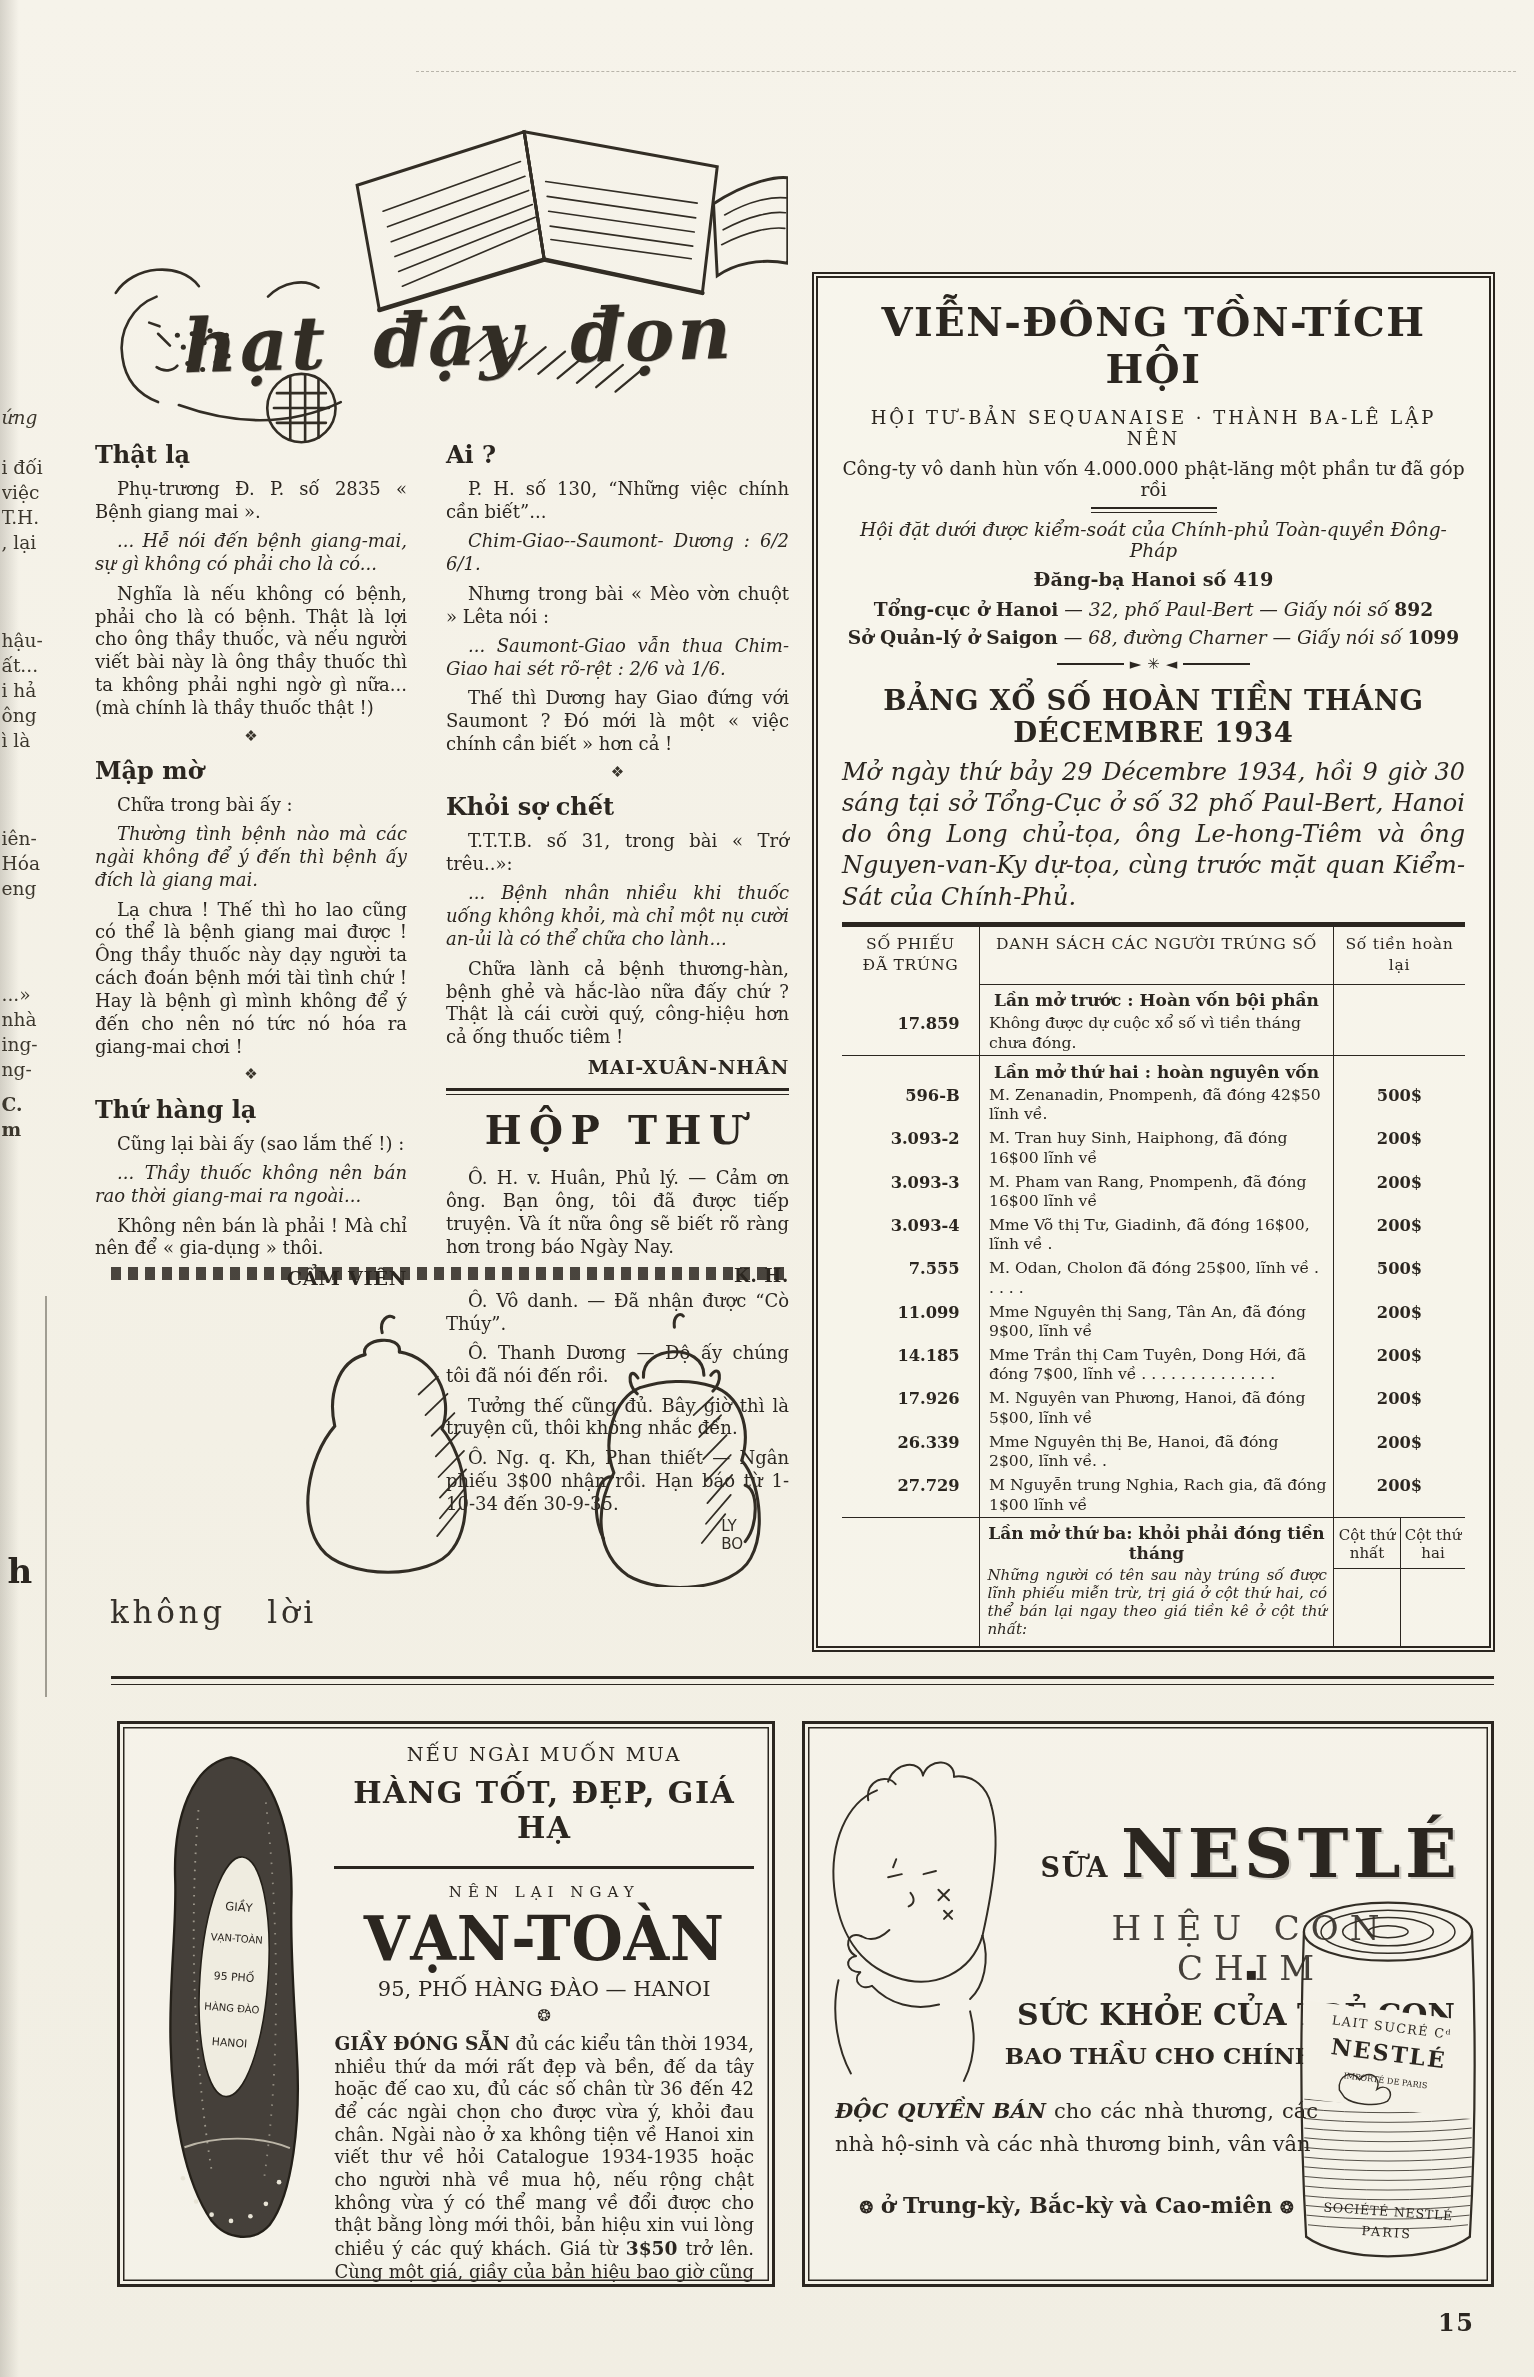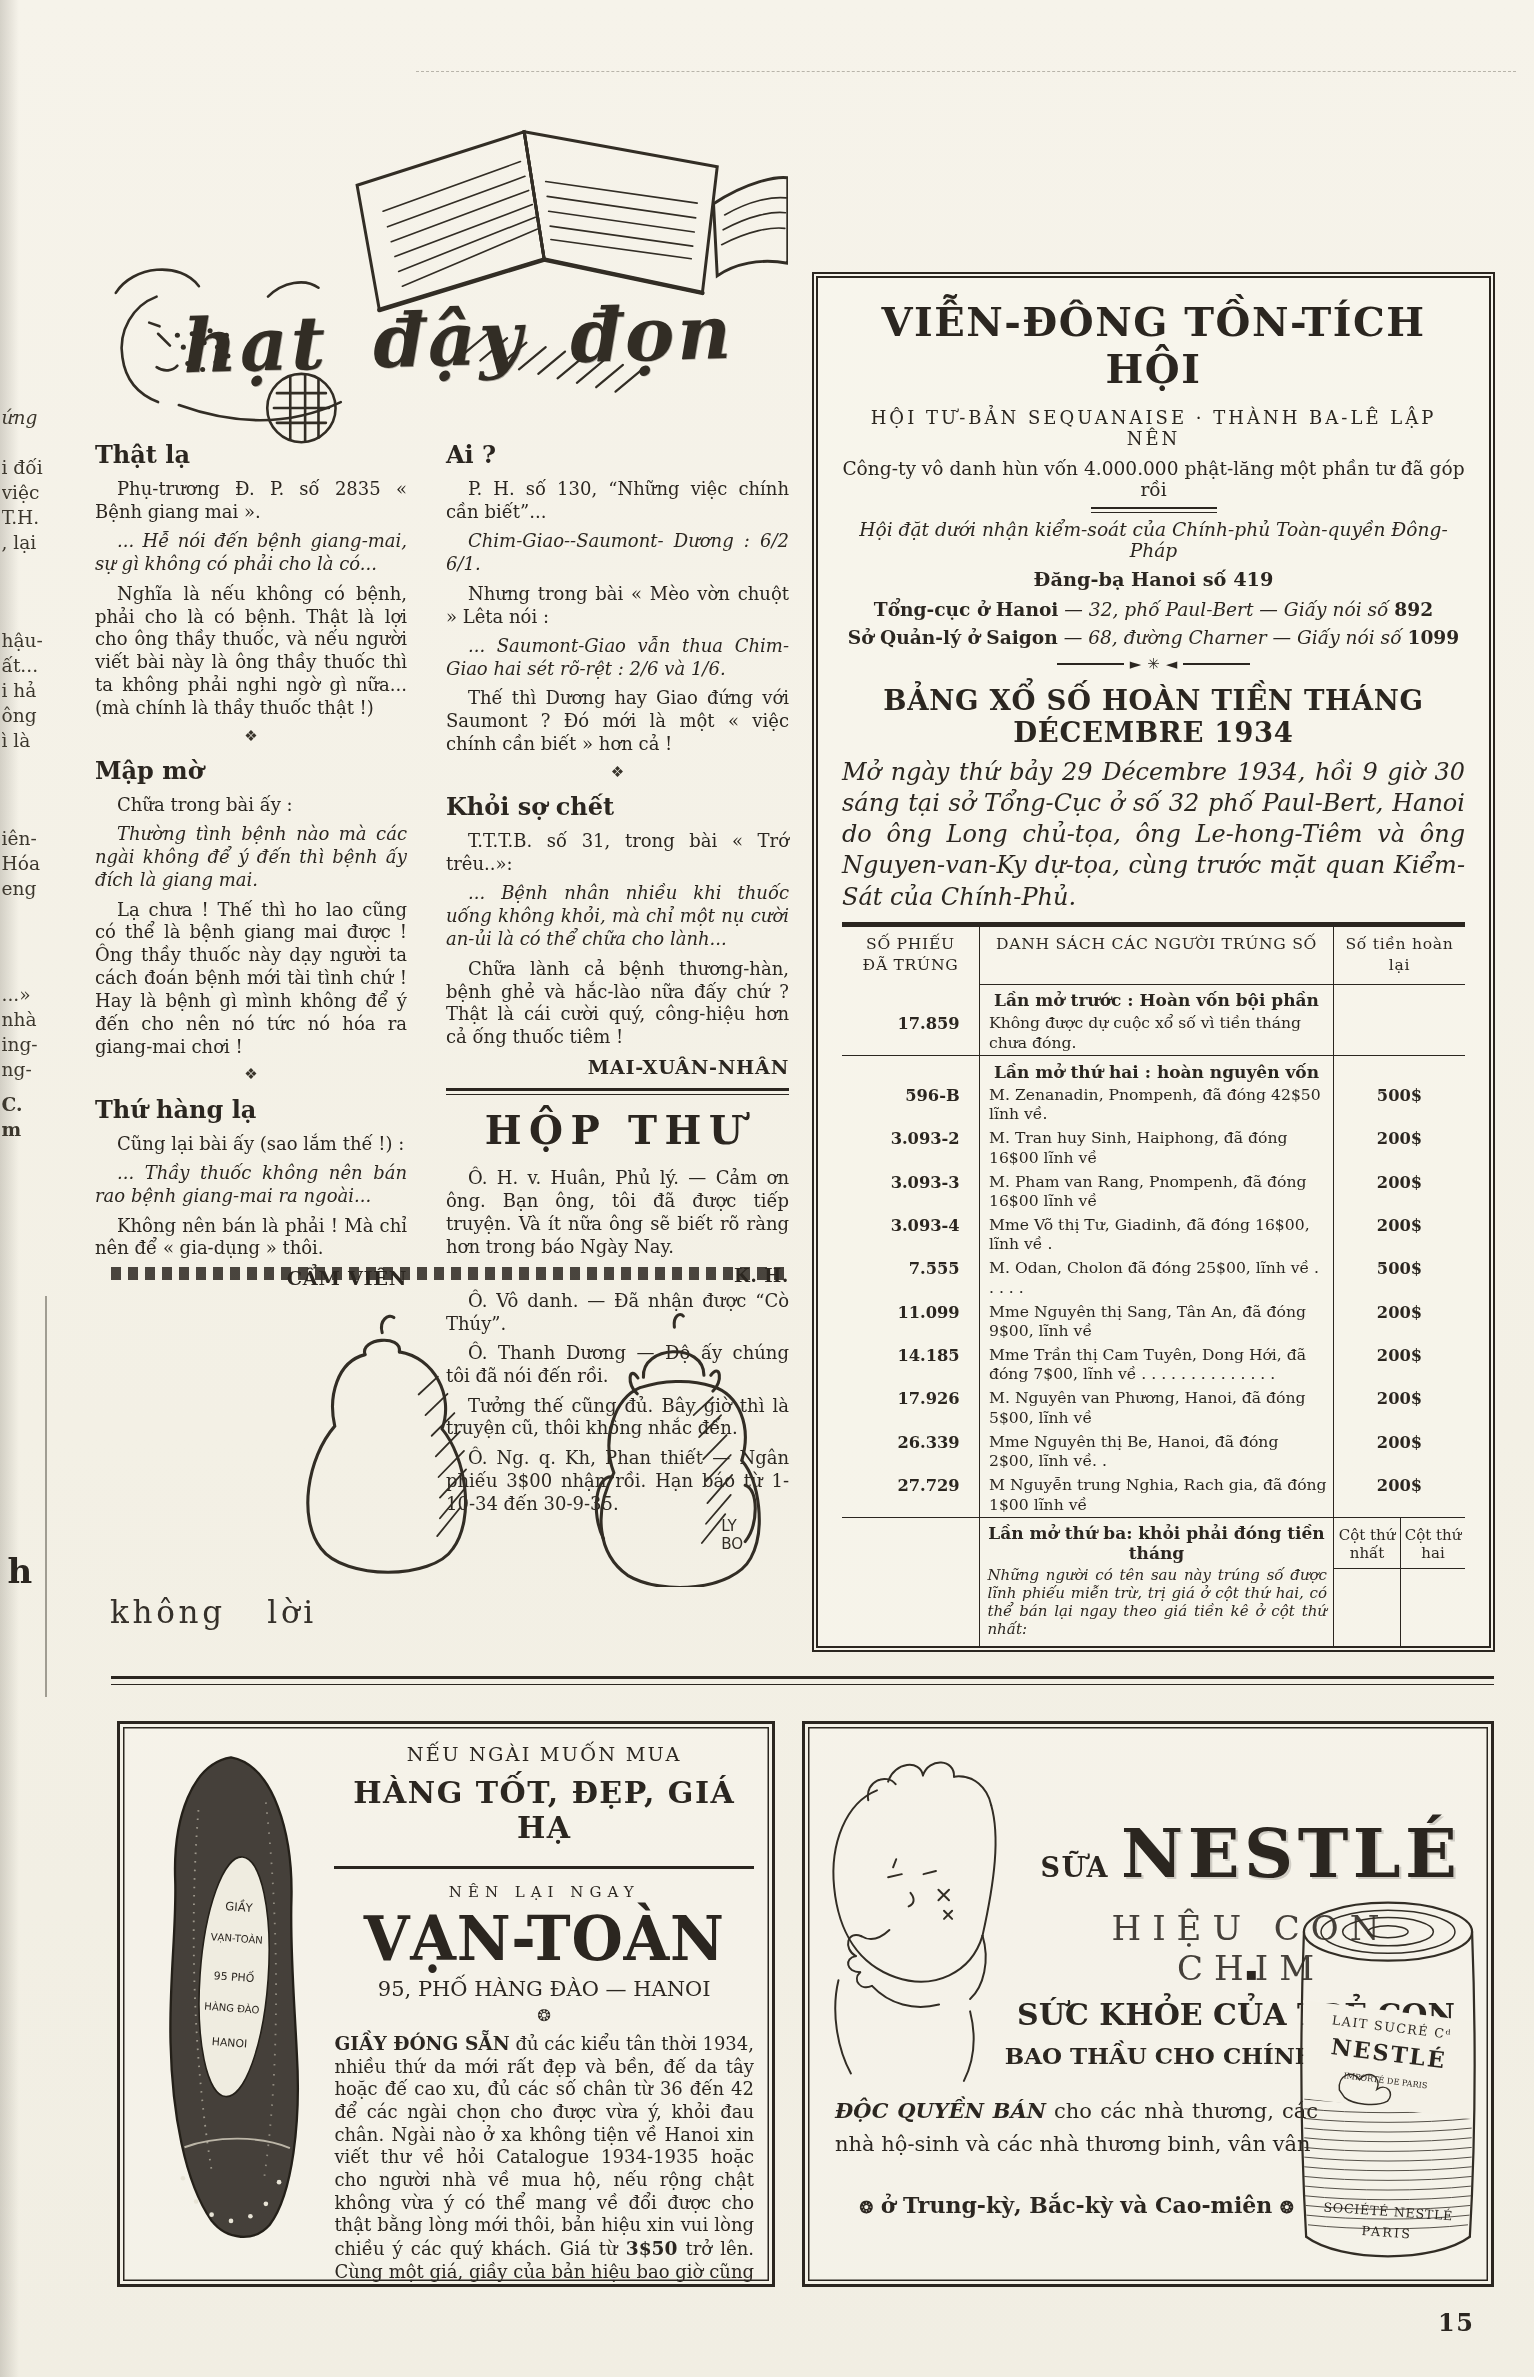"Hội đặt dưới nhận kiểm-soát" div.lt-ctrl { text: nhận -> được }
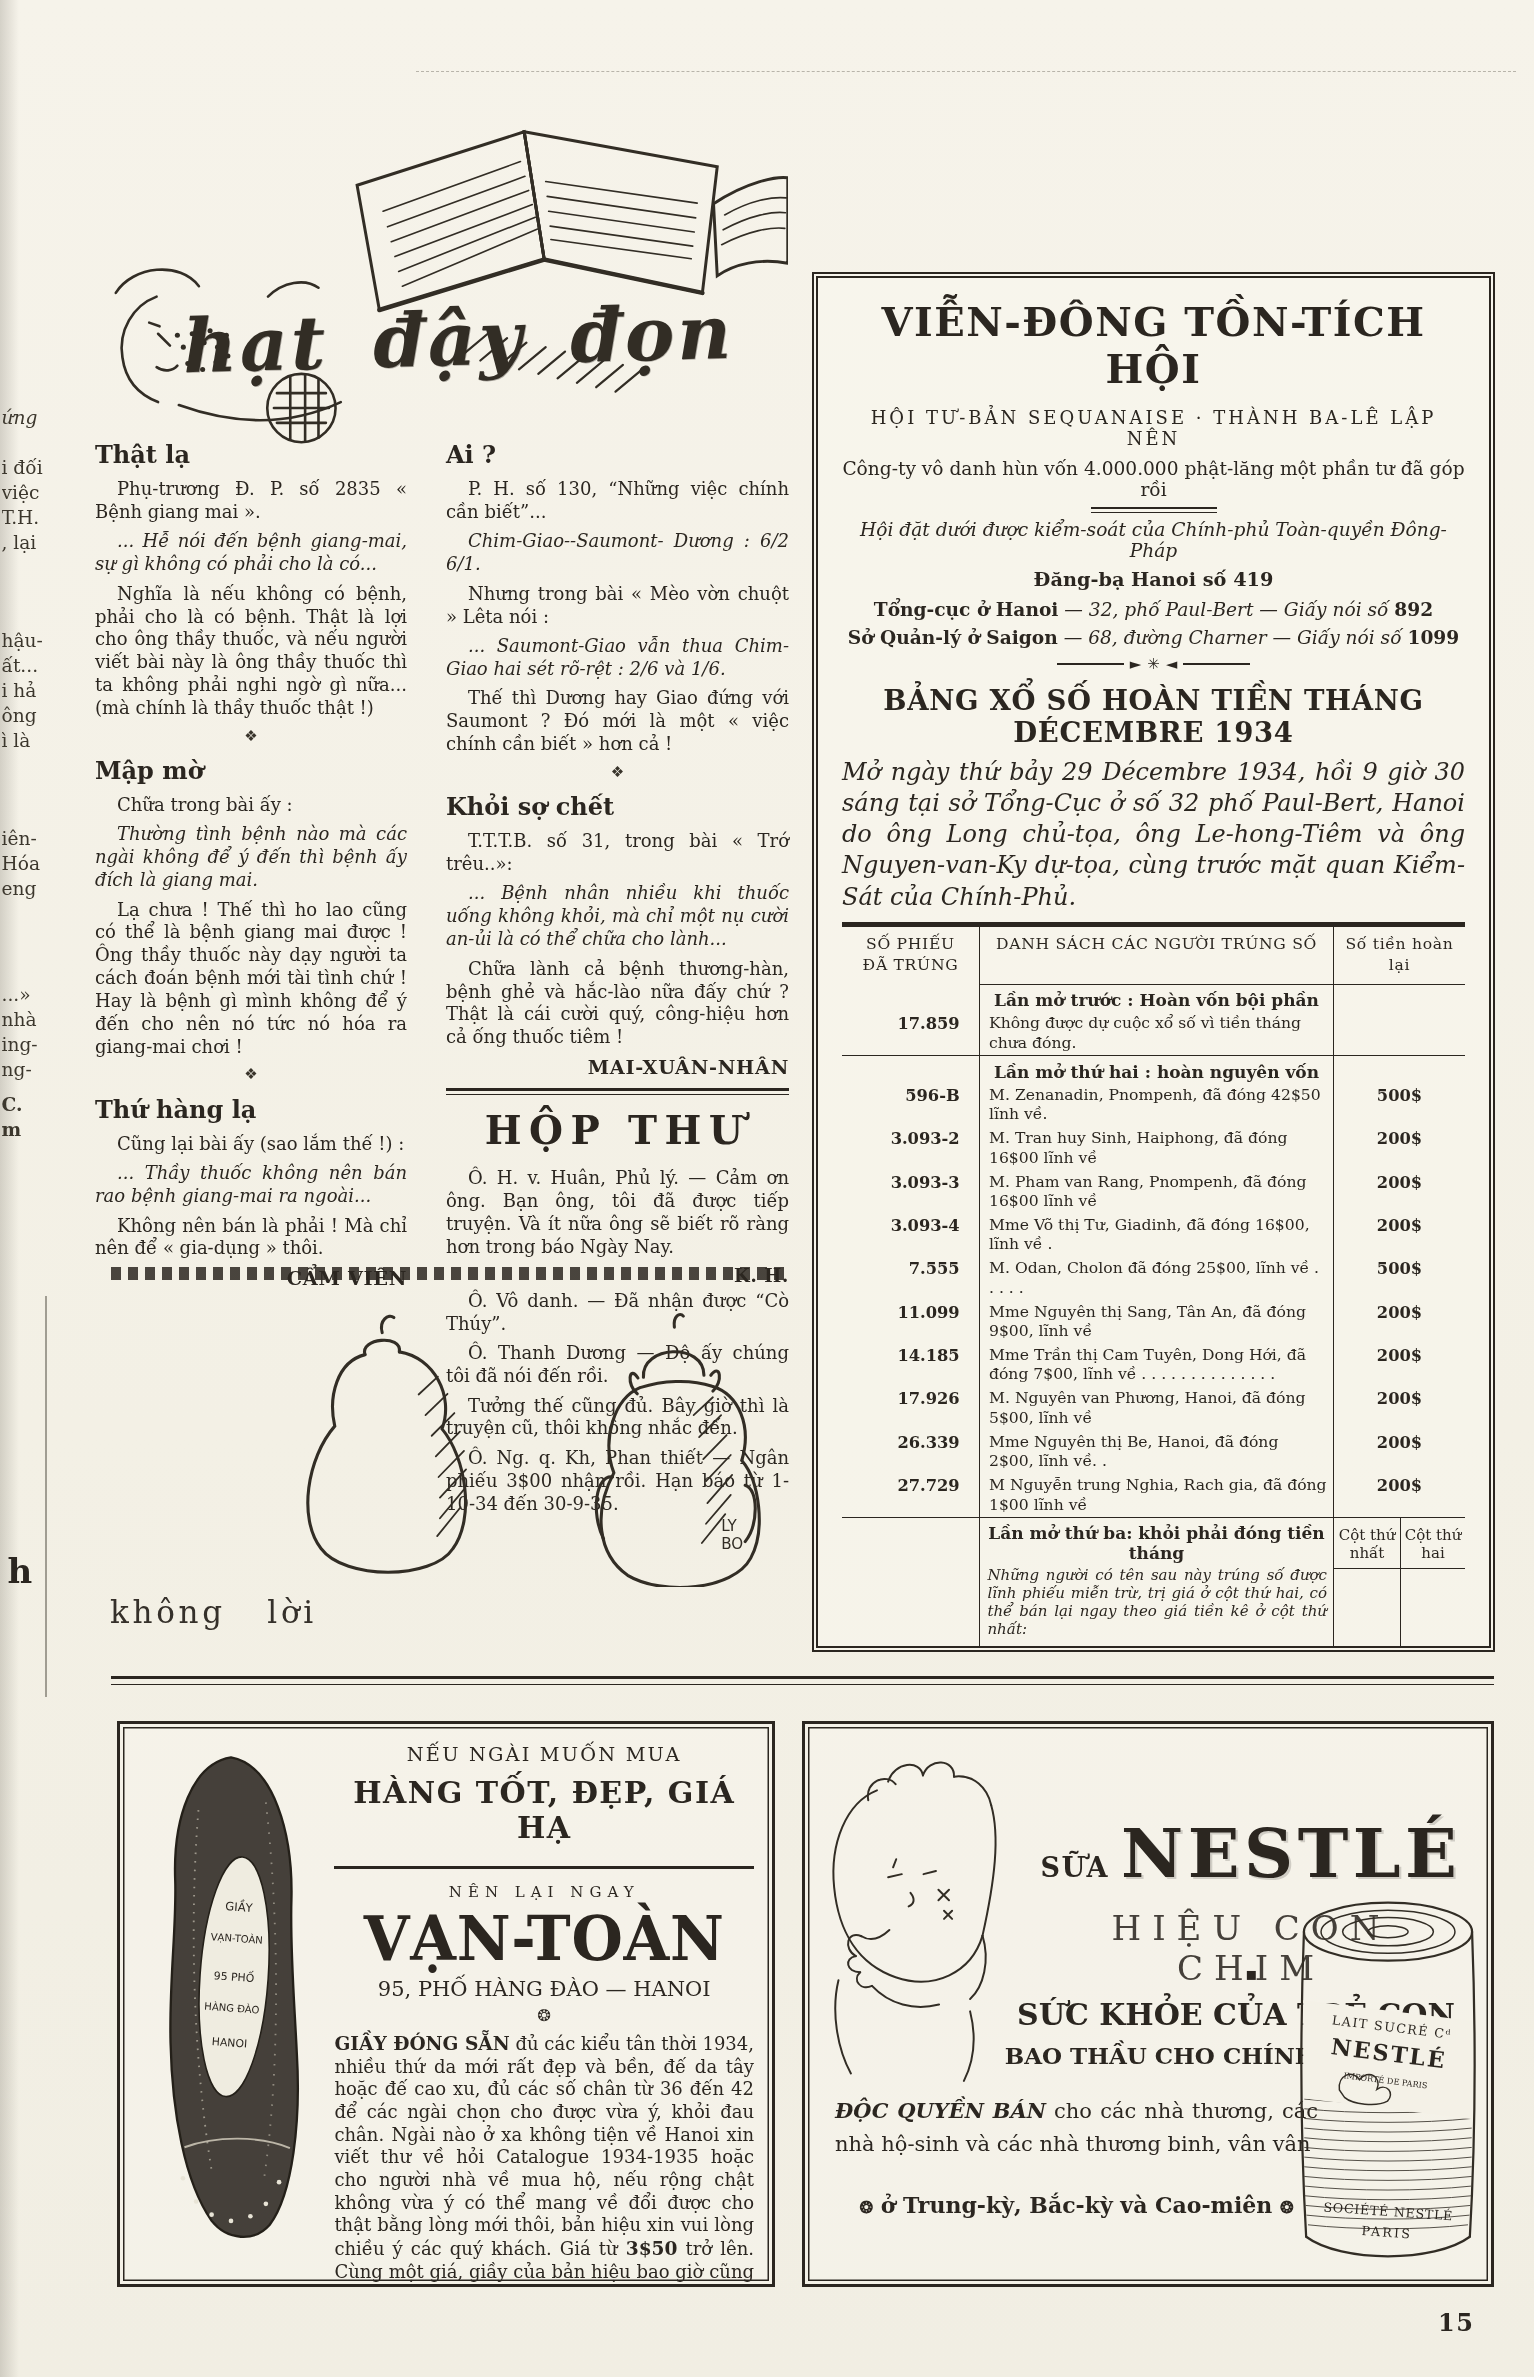"... Thầy thuốc không nên" p.ital { text: bệnh -> thời }
